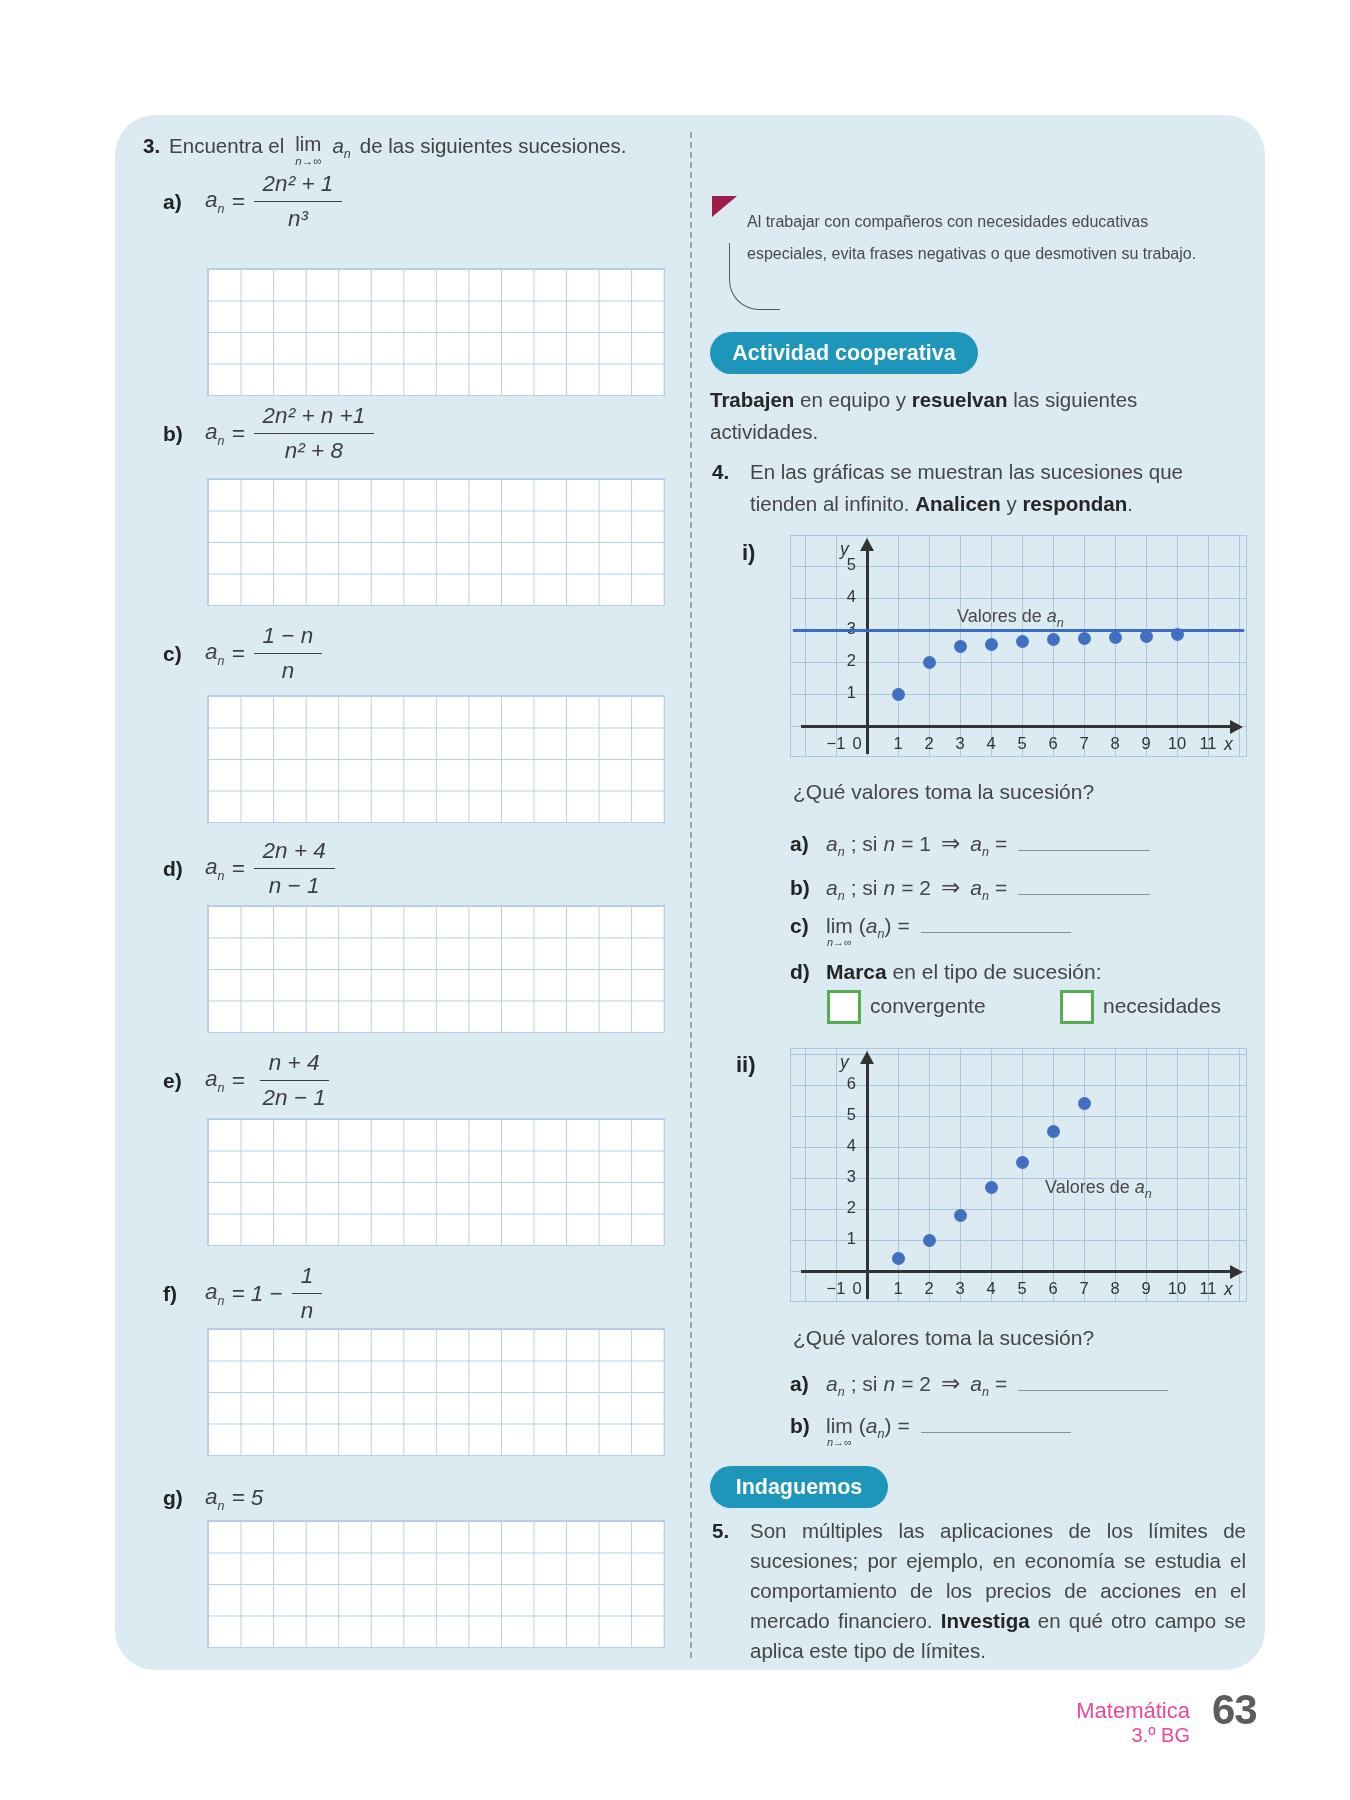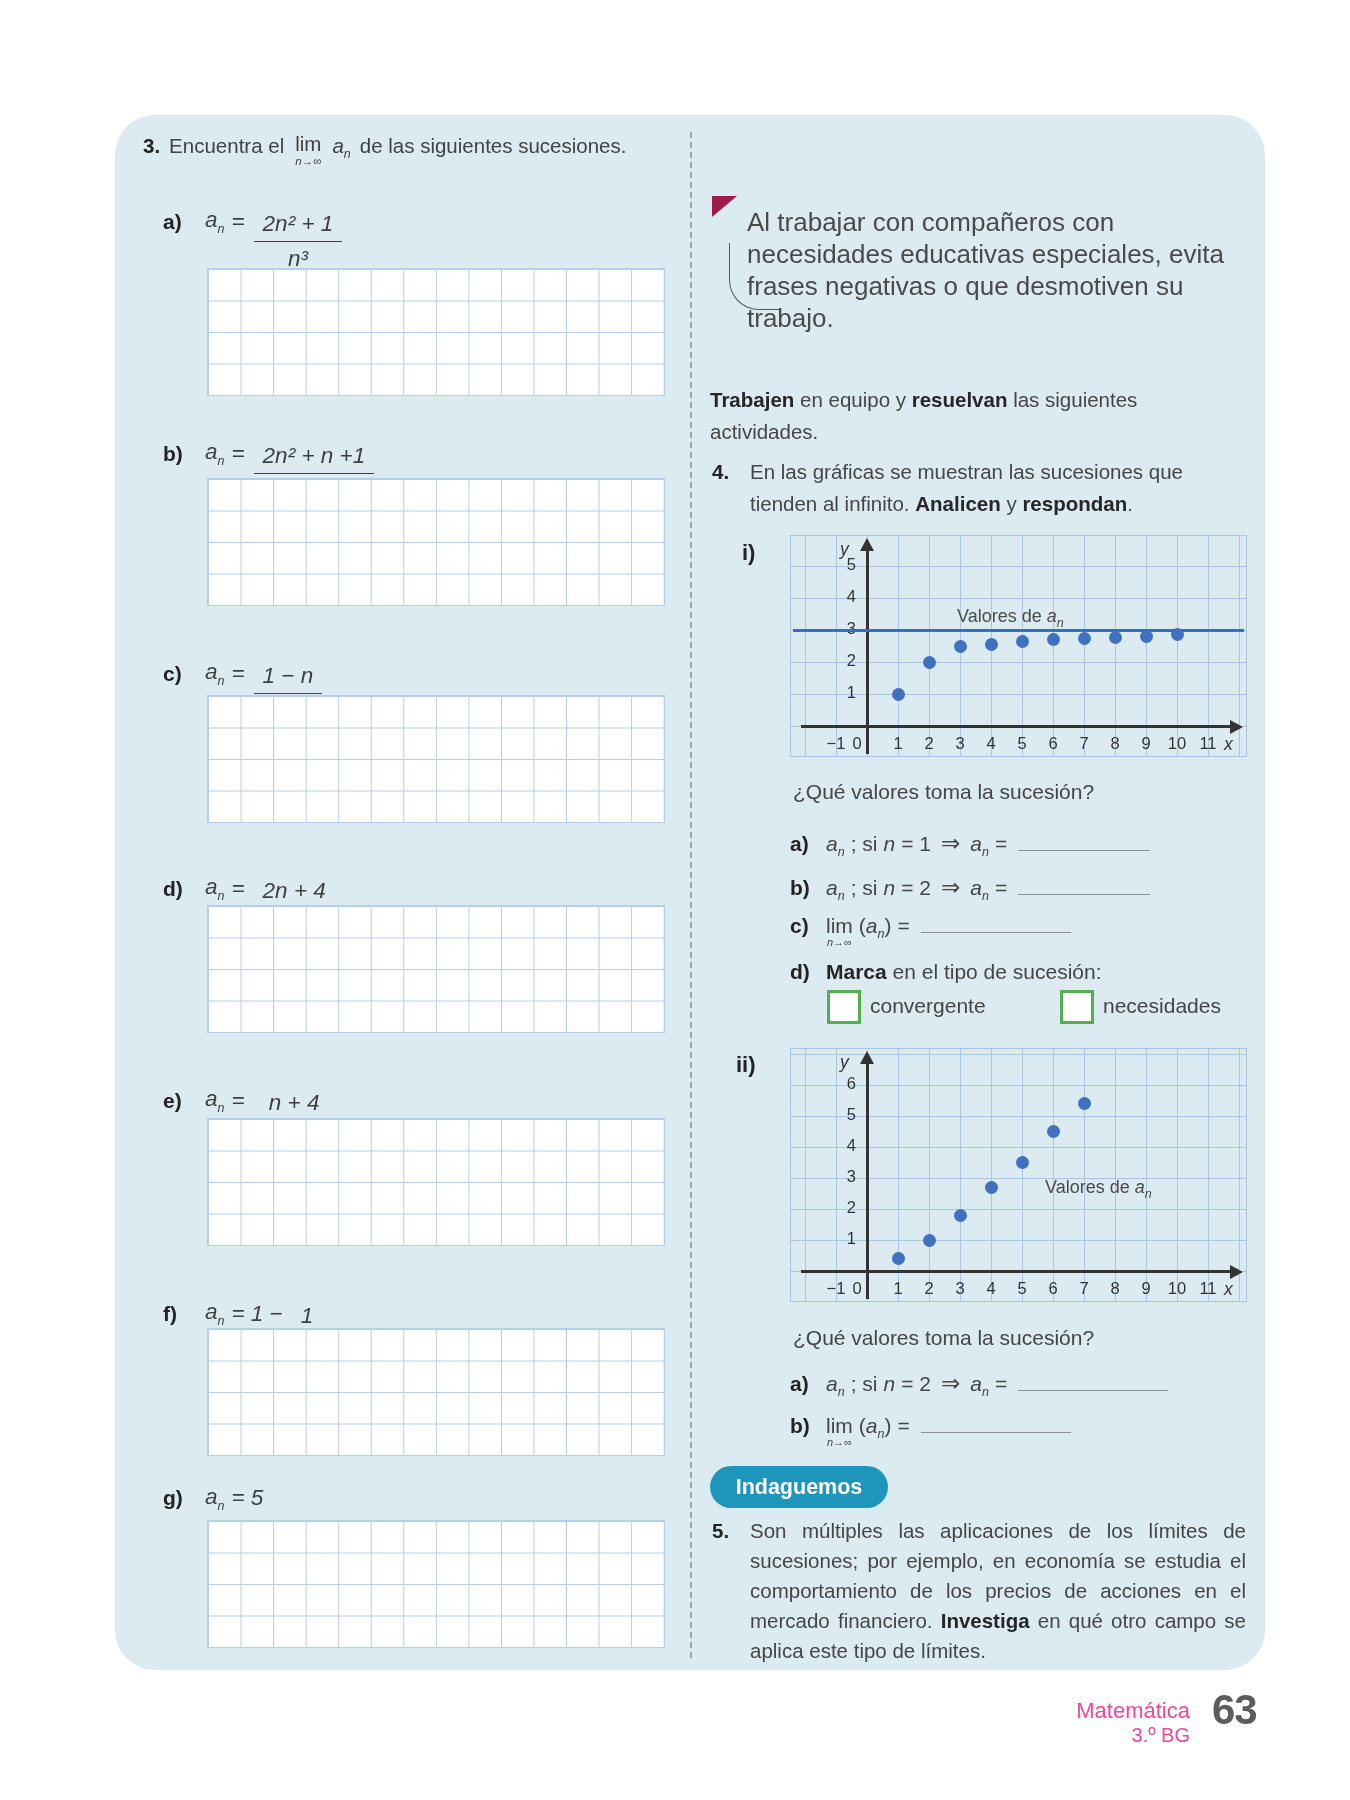"2n² + 1" .frac { margin-top: 40px -> none }
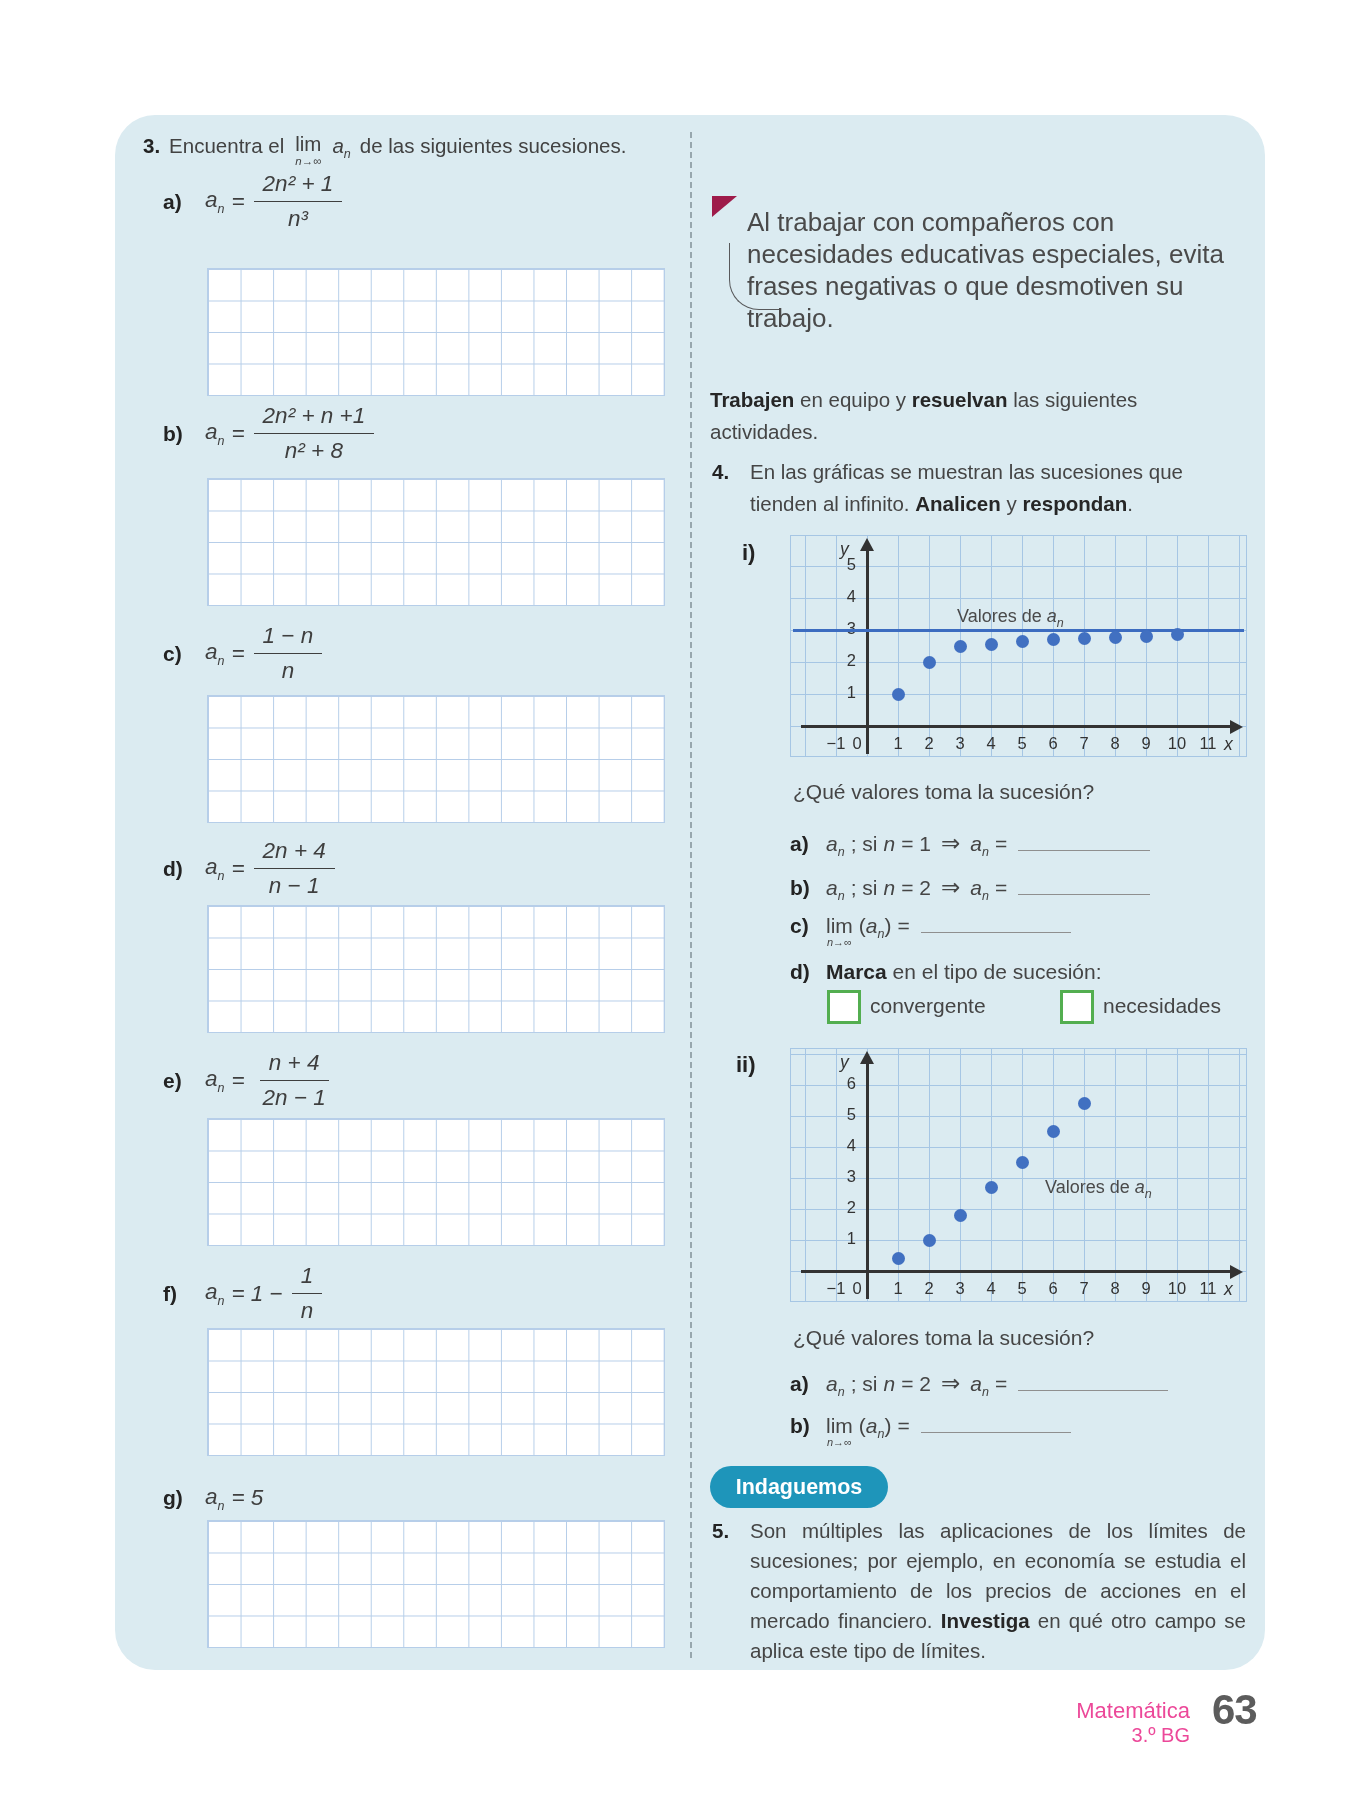"Al trabajar con compañeros con" .note-text { font-size: 26px -> 16px }
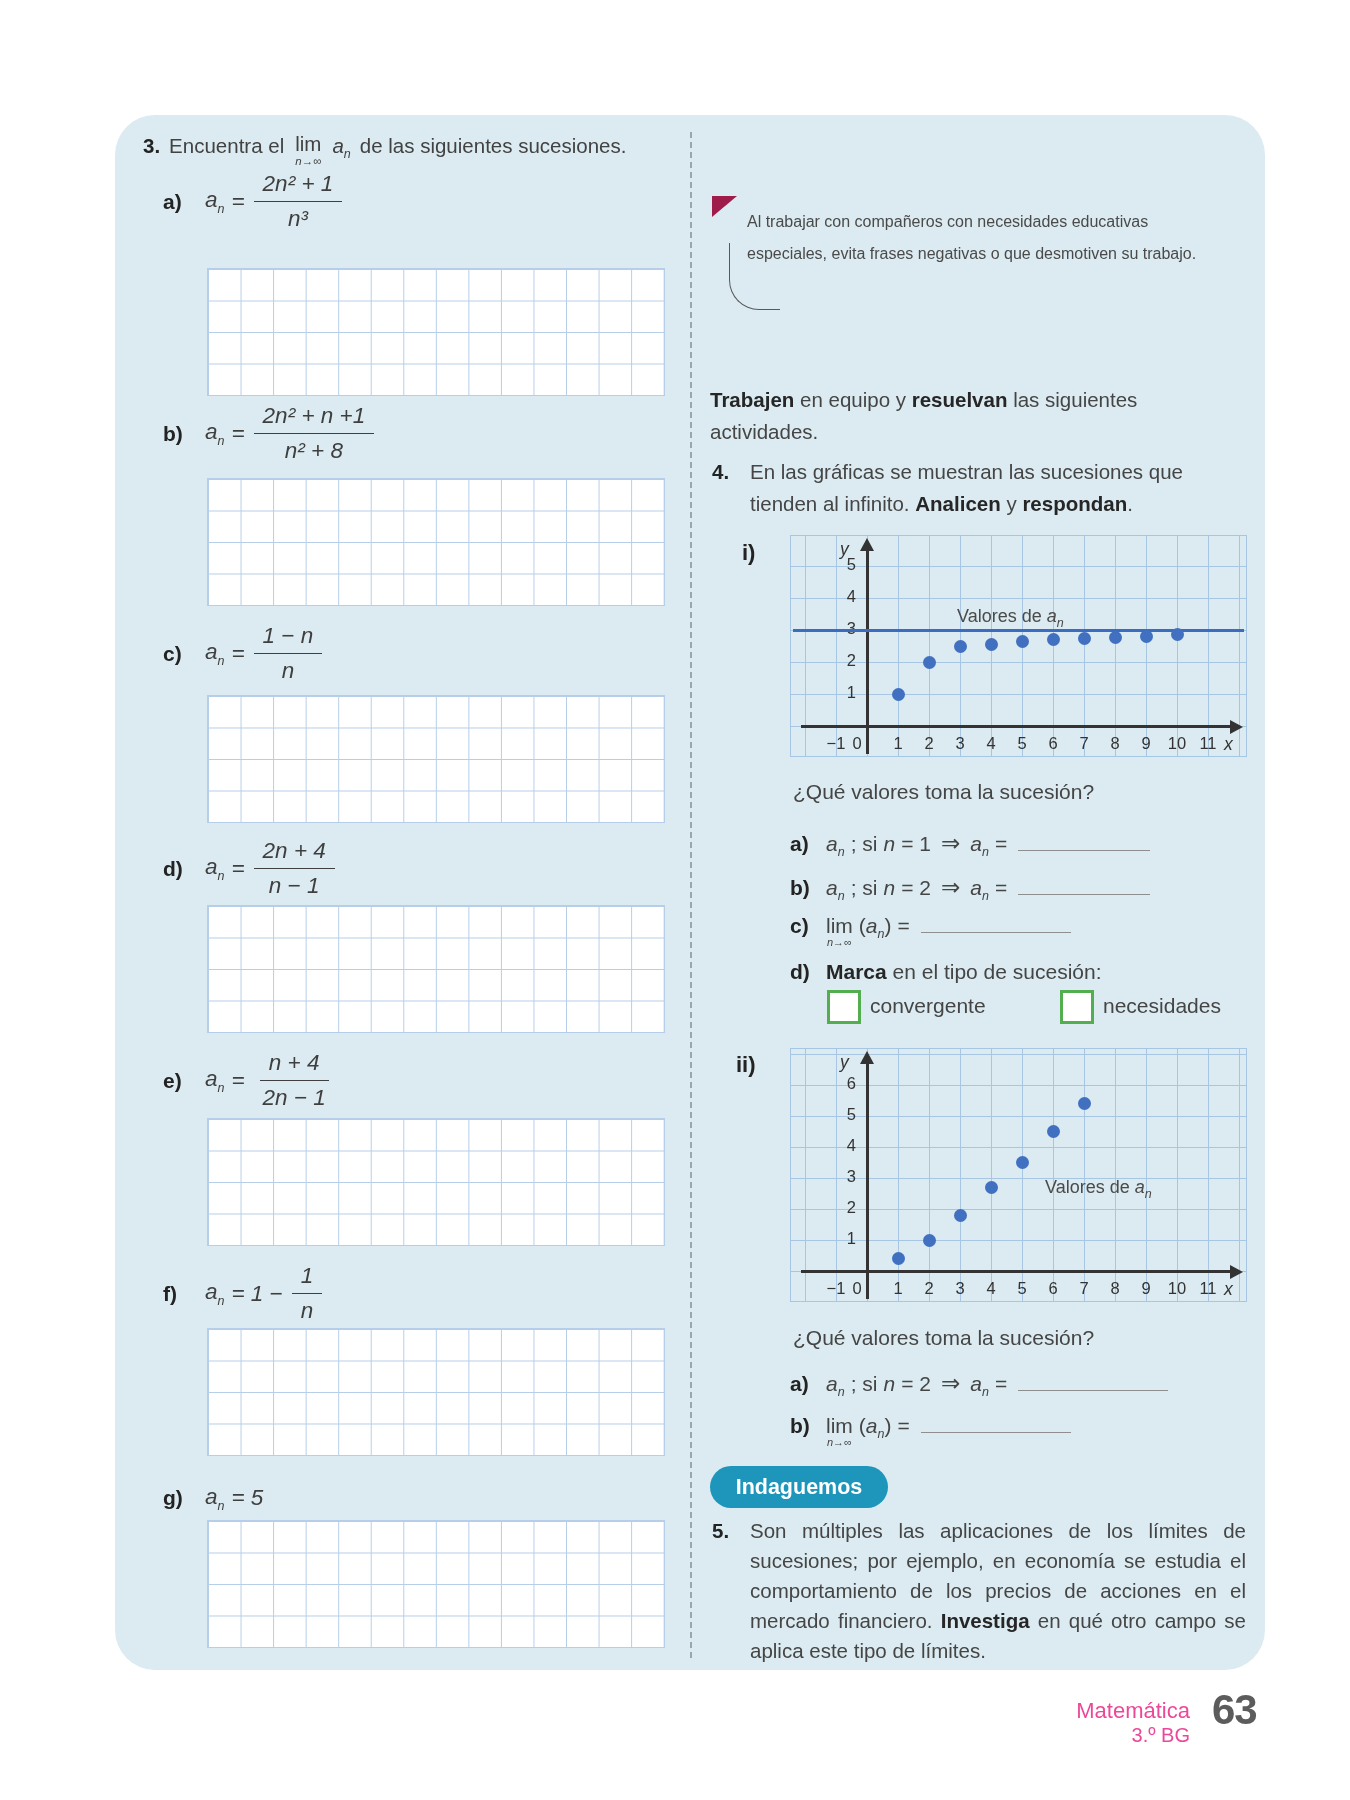"Actividad cooperativa" div.badge-teal { html: none -> <div>Actividad cooperativa</div> }
